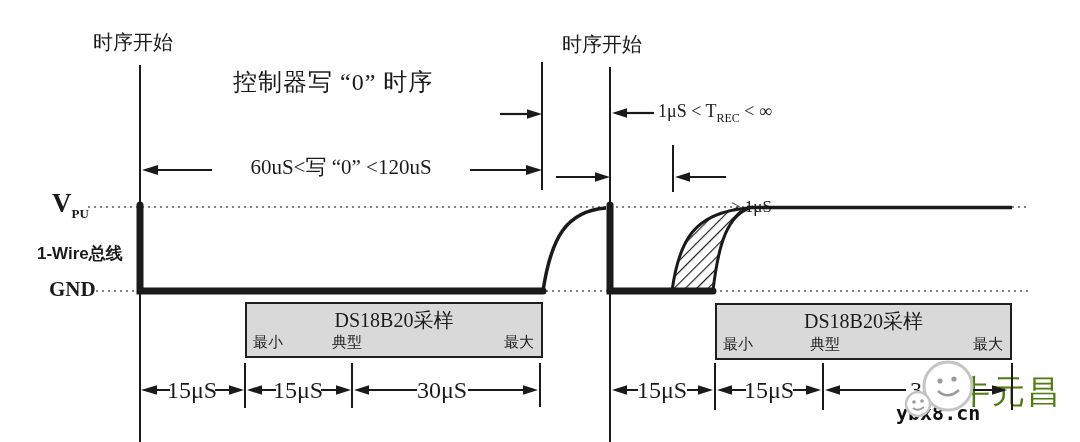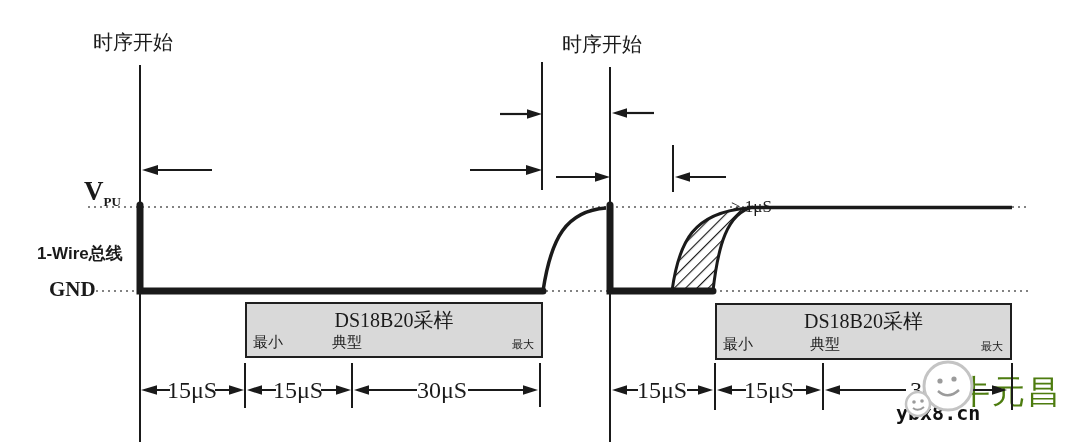"控制器写 “0” 时序" div.lbl { html: none -> <div>控制器写 “0” 时序</div> }
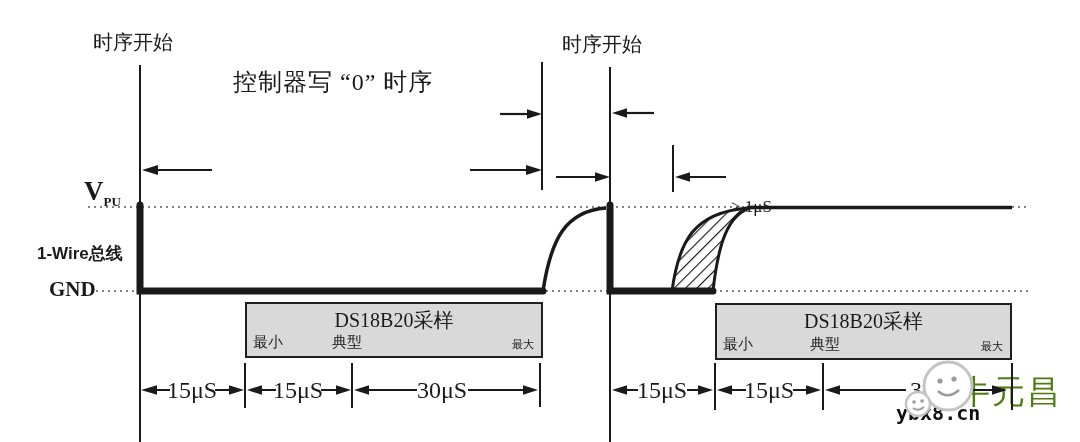"1μS < TREC < ∞" div.lbl { html: none -> <div><span>1μS &lt; T</span><sub>REC</sub><span> &lt; ∞</span></div> }
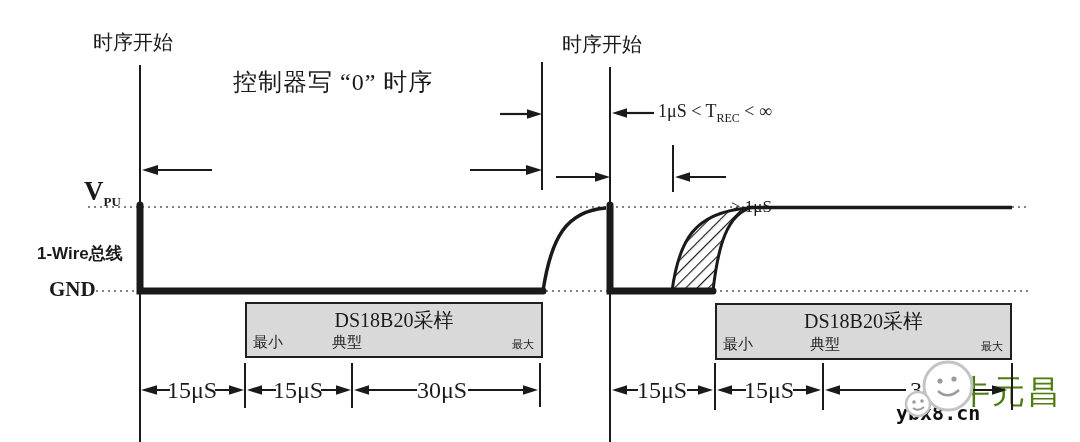"60uS<写 “0” <120uS" div.lbl { html: none -> <div>60uS&lt;写 “0” &lt;120uS</div> }
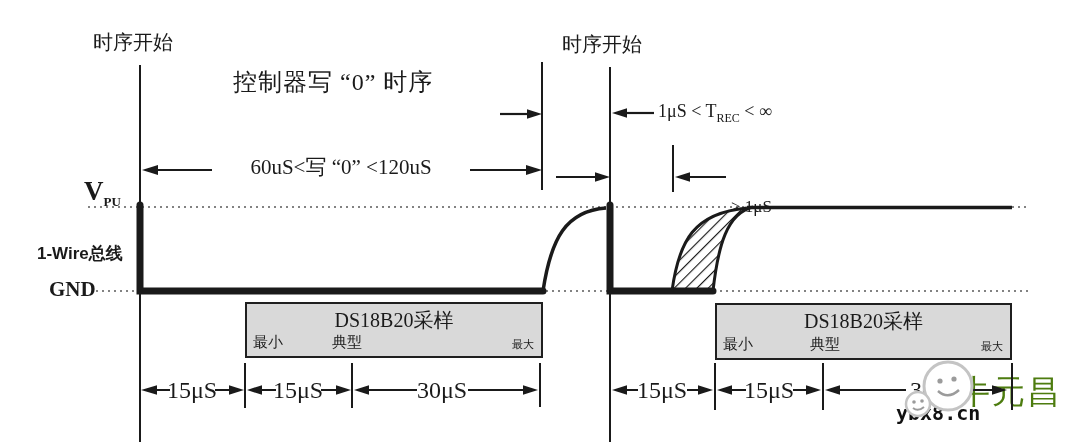"VPU" div.lbl { margin-left: 32px -> none; top: 178px -> 190px }
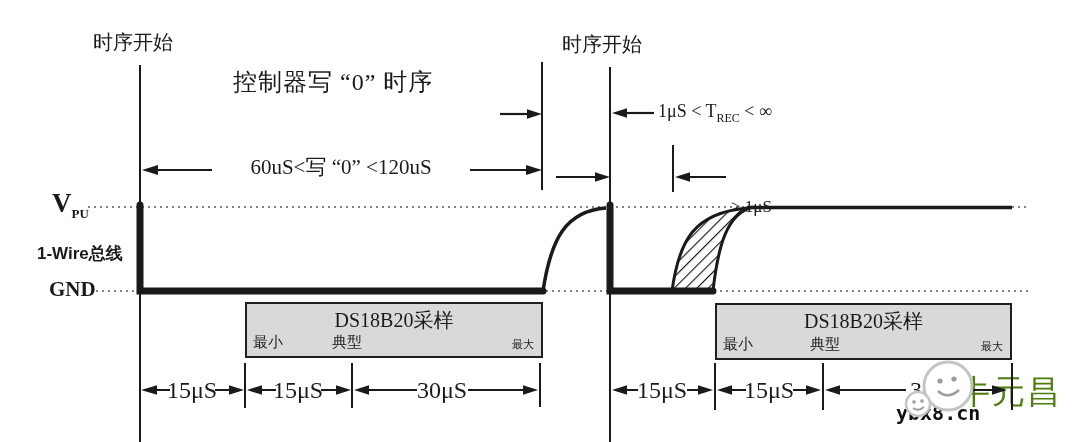"最大" .sample-box .bx-max { font-size: 11px -> 15px }
